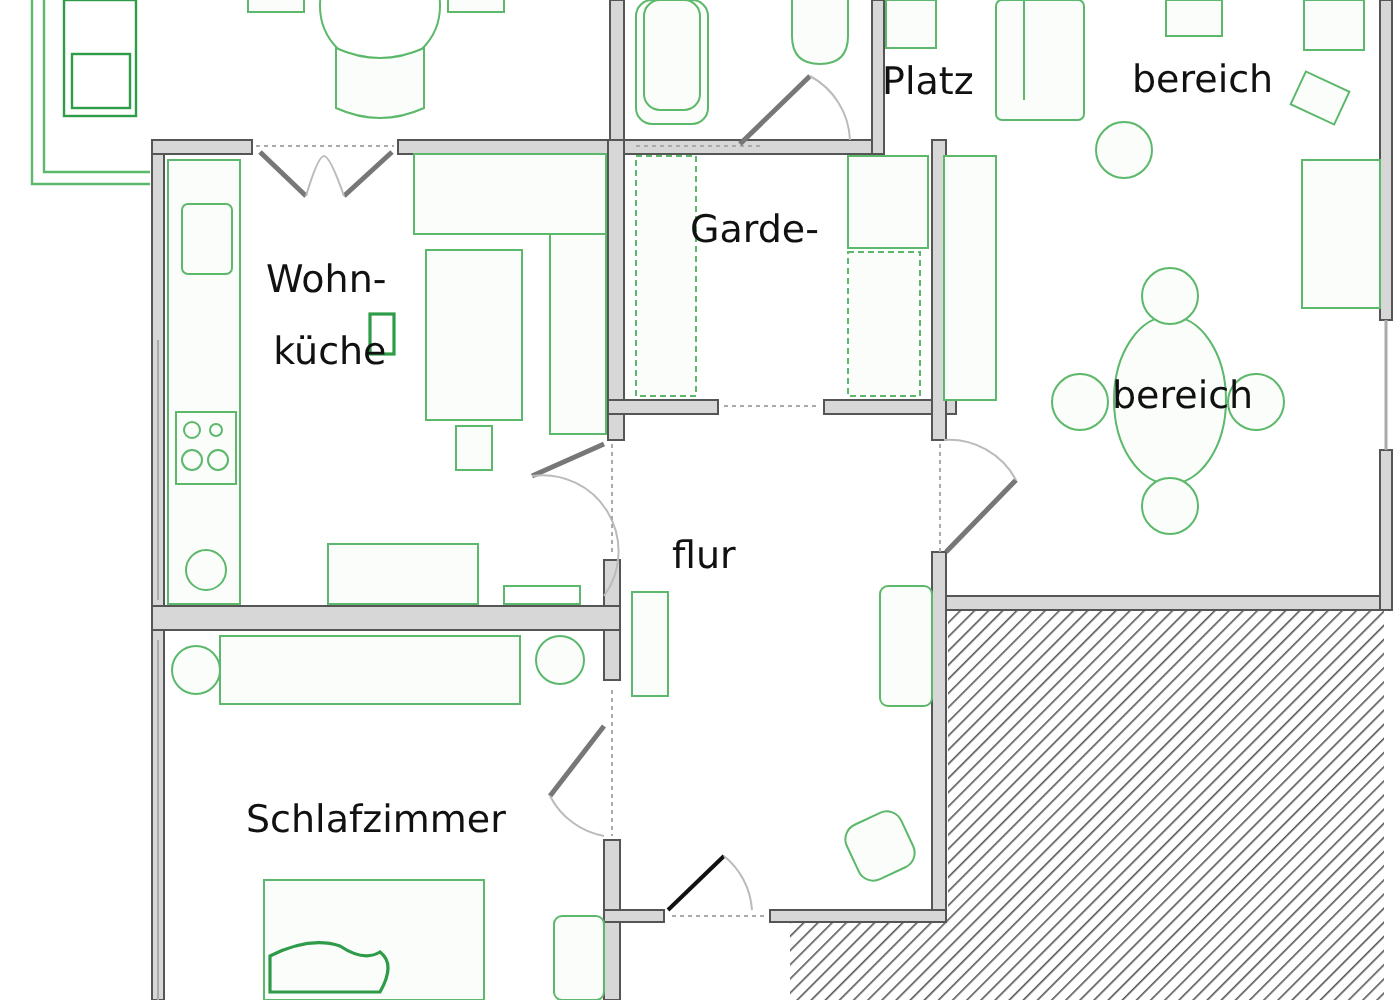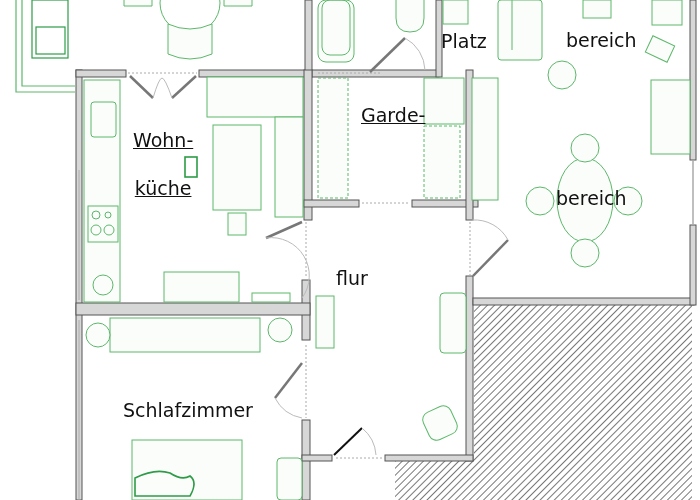"Platz" .room-label { text-align: center -> right }
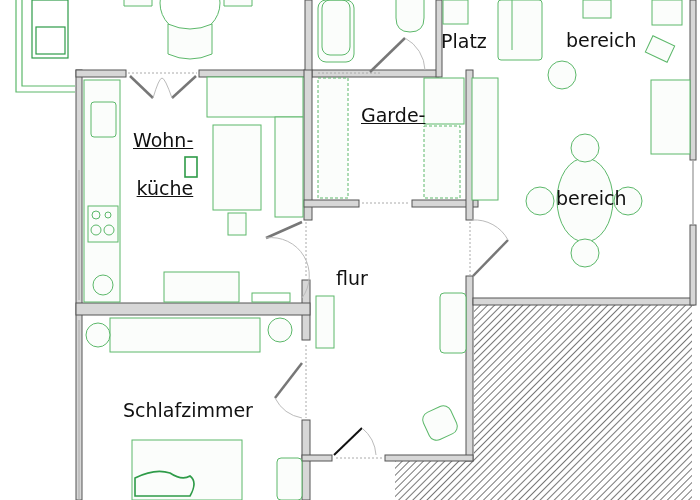"Garde-" div.room-label { left: 361px -> 345px; text-decoration: underline -> none }
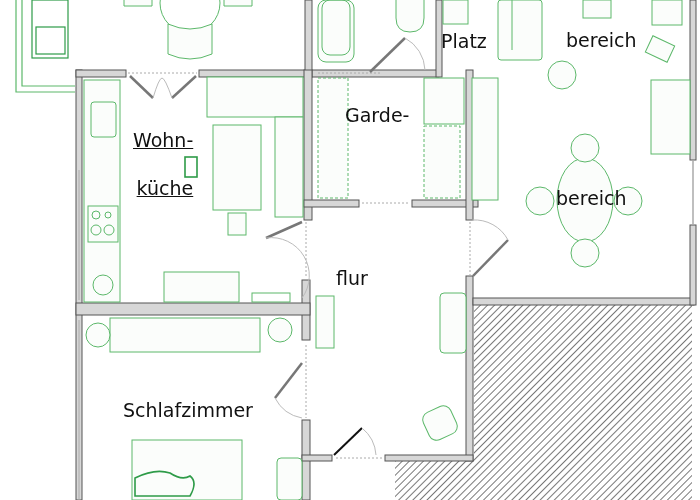"Wohn-" div.room-label { text-decoration: underline -> none }
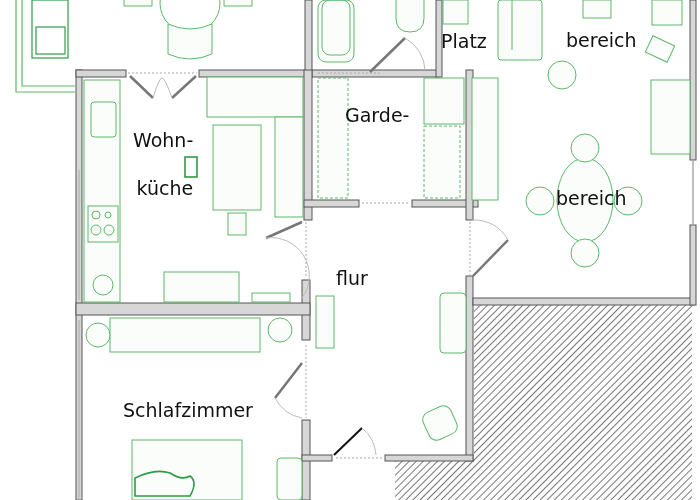"küche" div { margin-top: 22px -> 10px }
